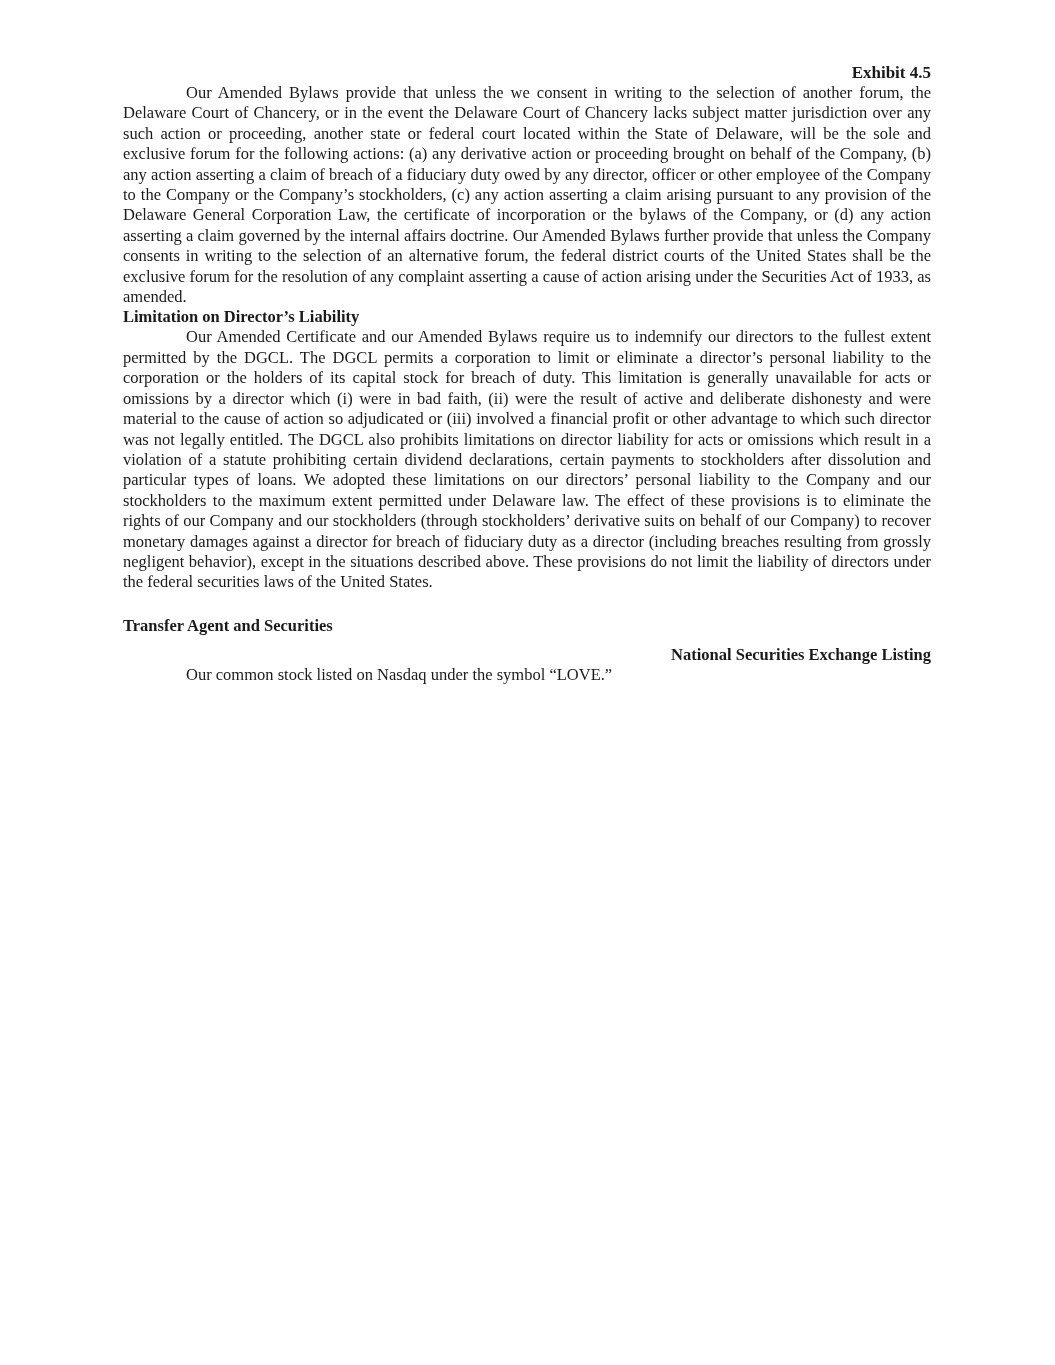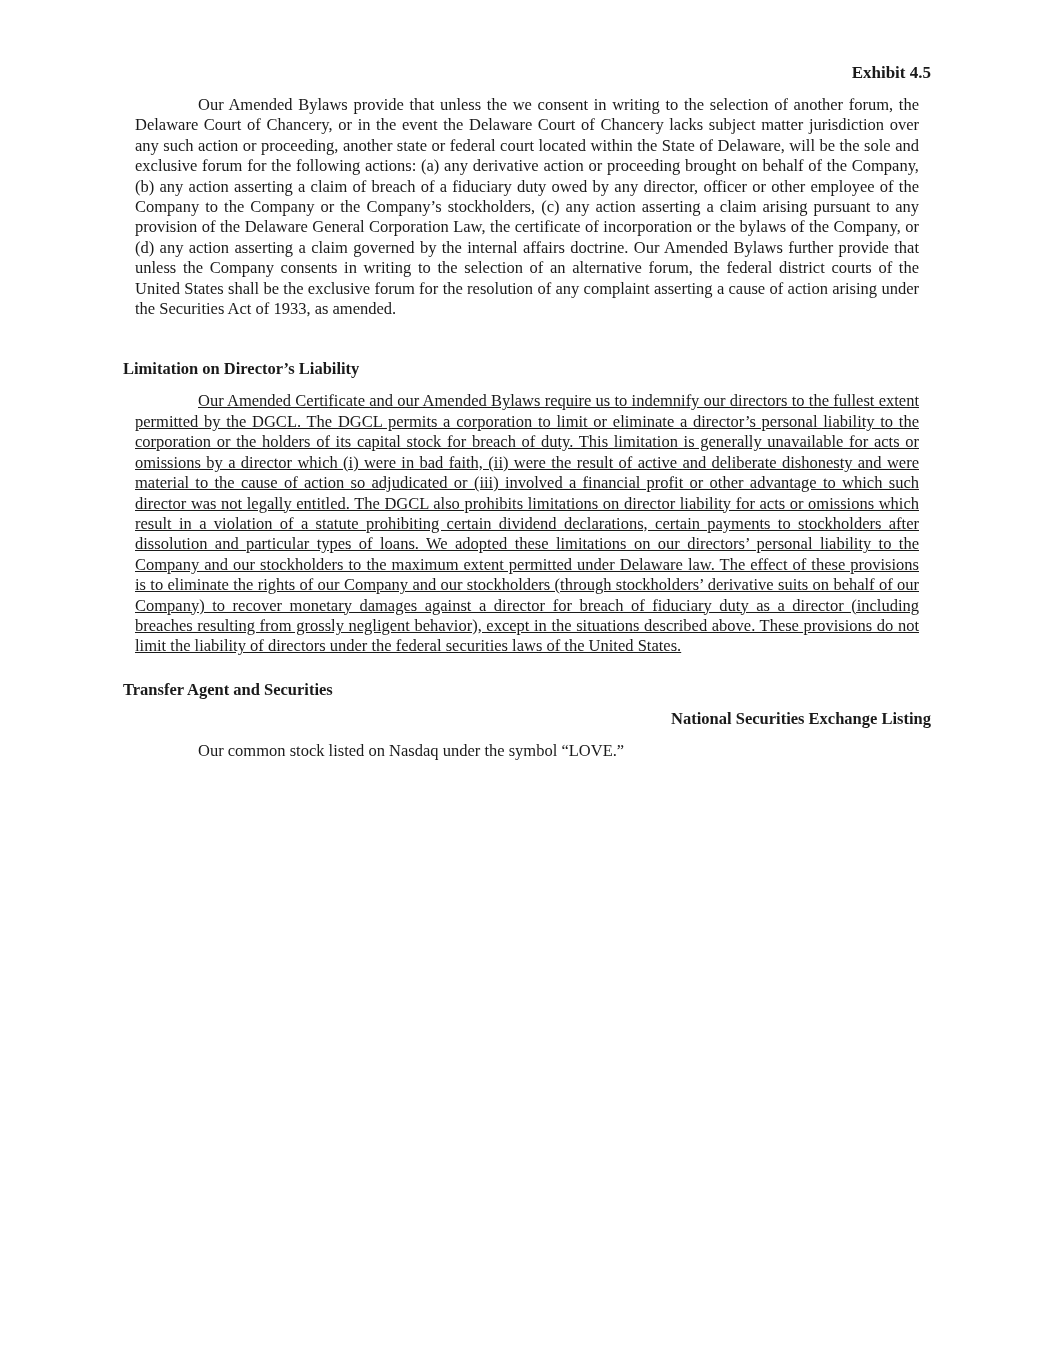"Our Amended Bylaws provide that" p.body-para { margin: 12px -> 0 }
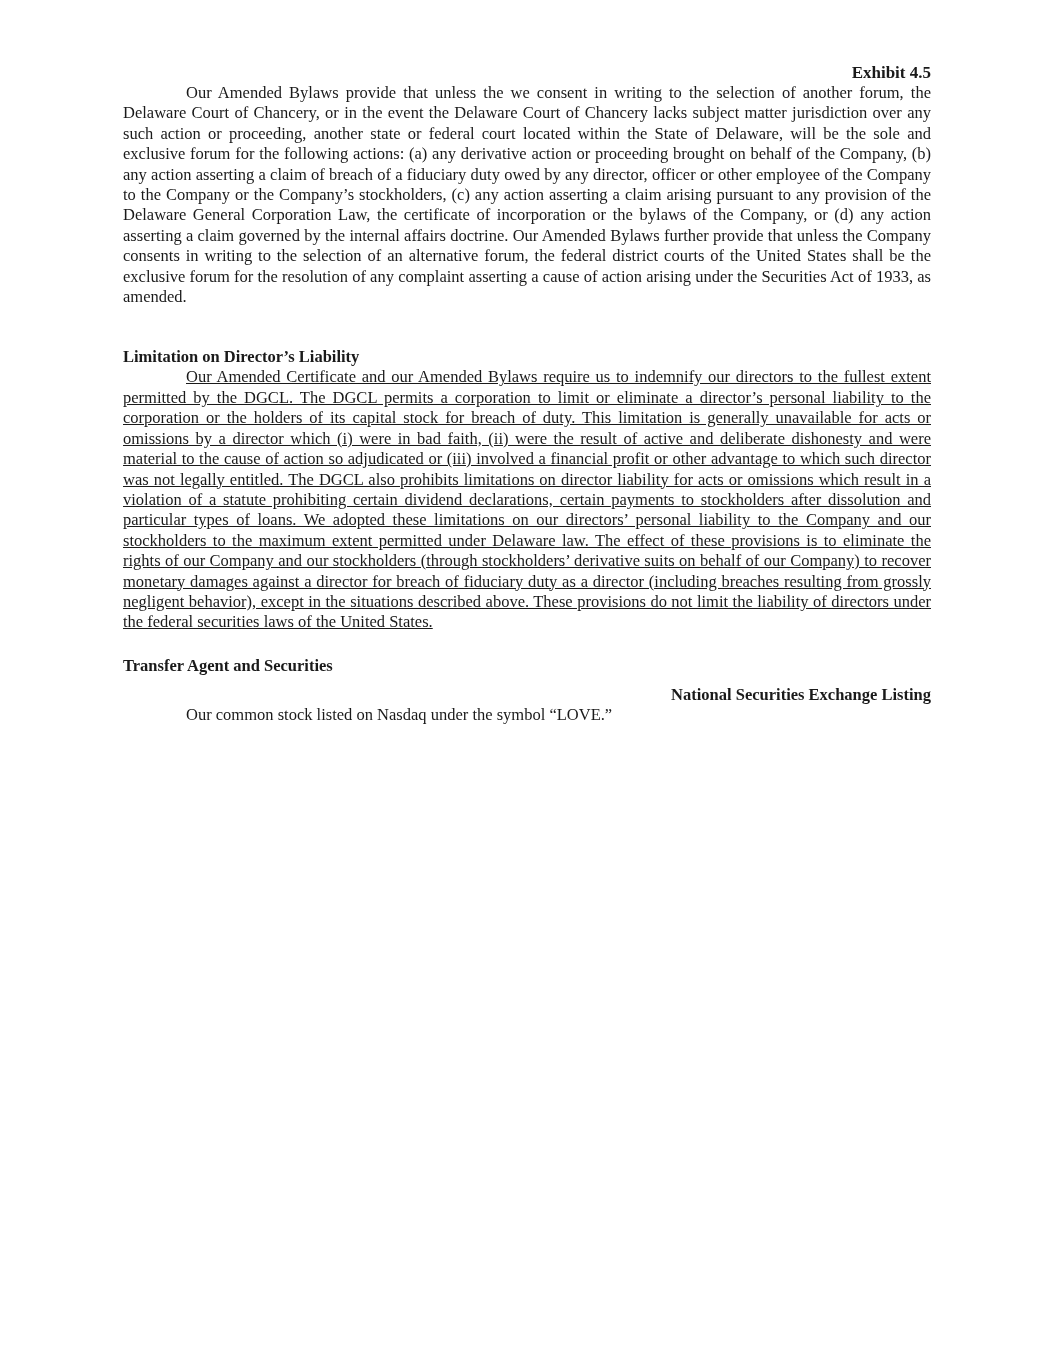"Limitation on Director’s Liability" .mt-head1 { margin-top: 40px -> none }
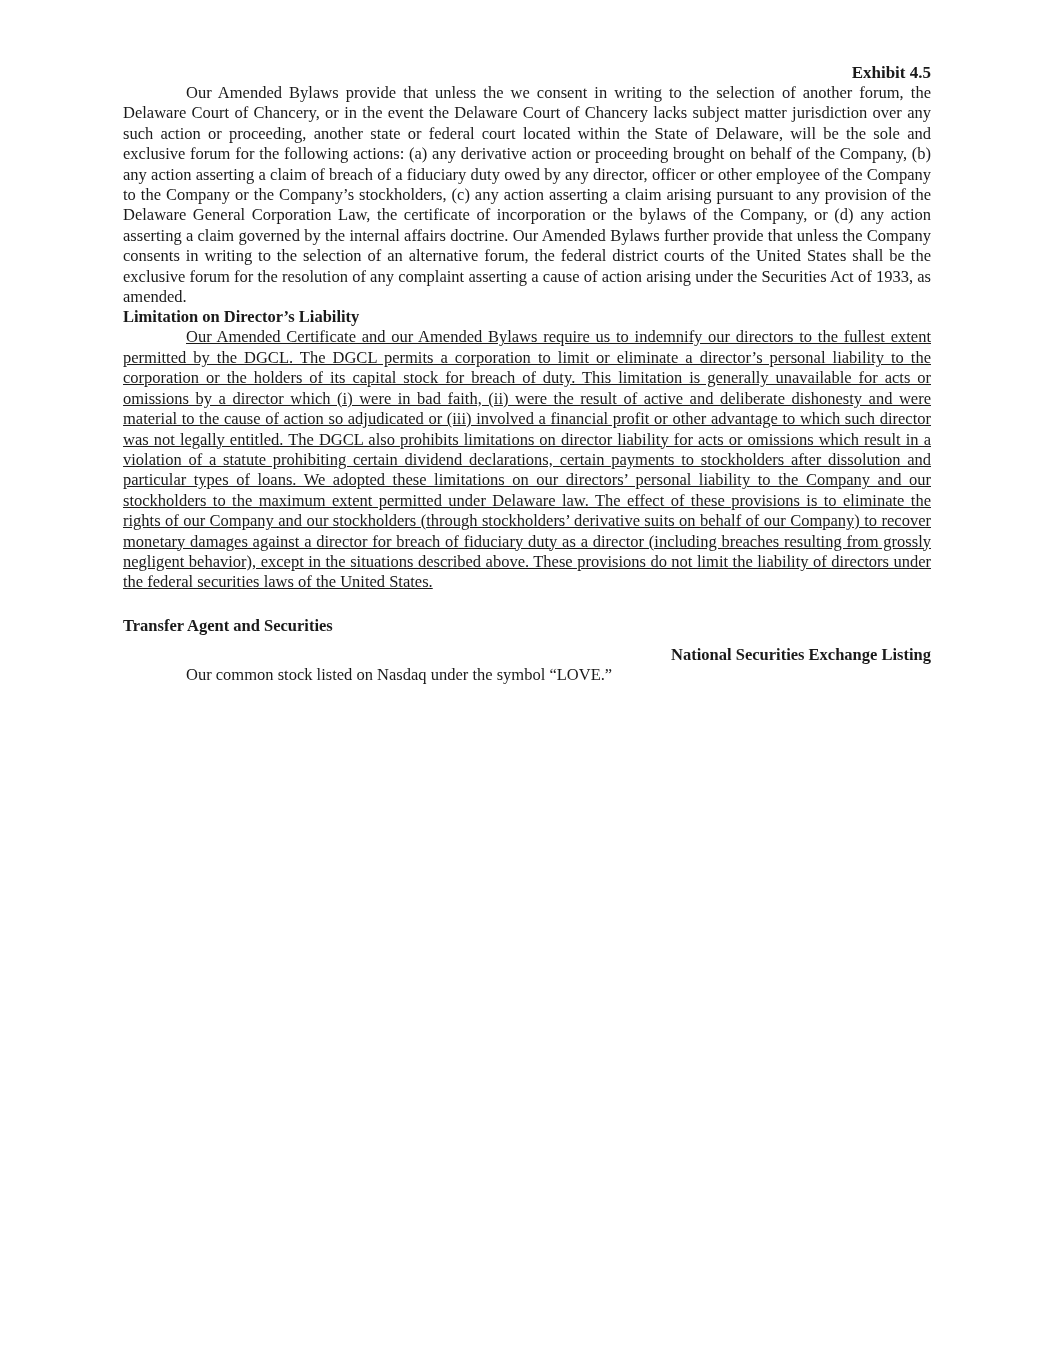"Our Amended Certificate and our" .mt-para2 { text-decoration: underline -> none }
